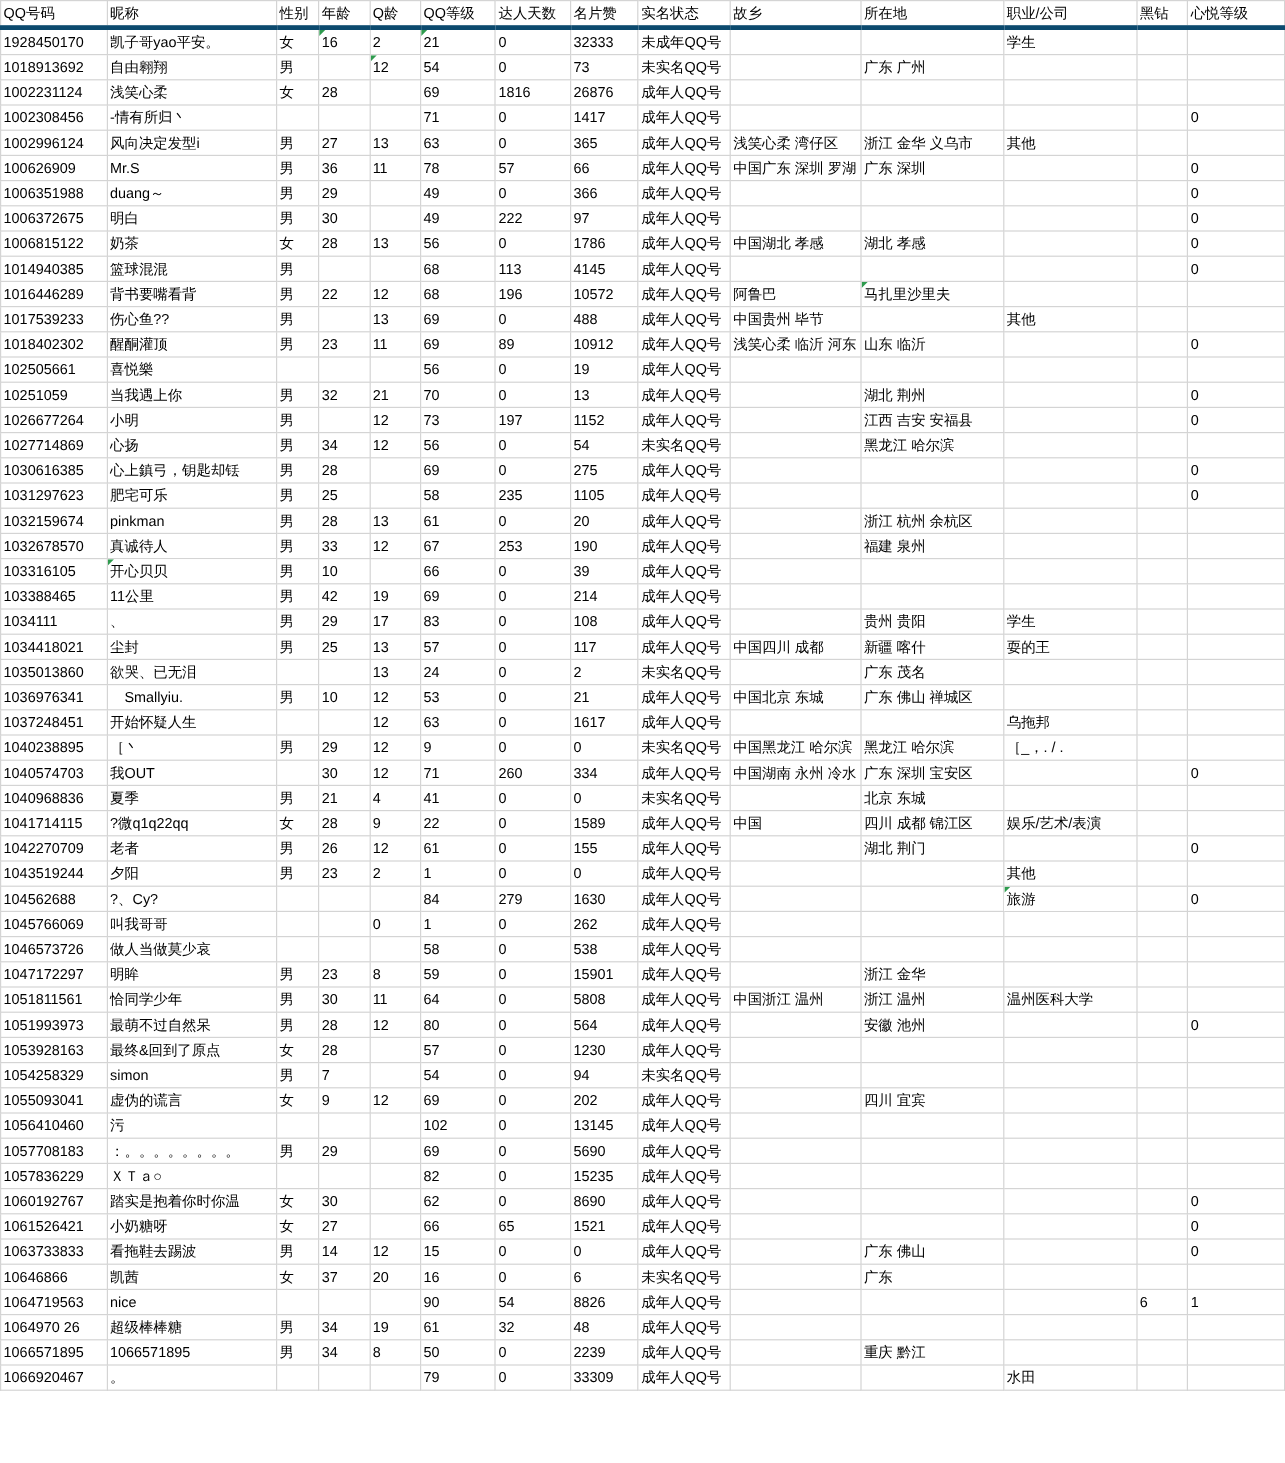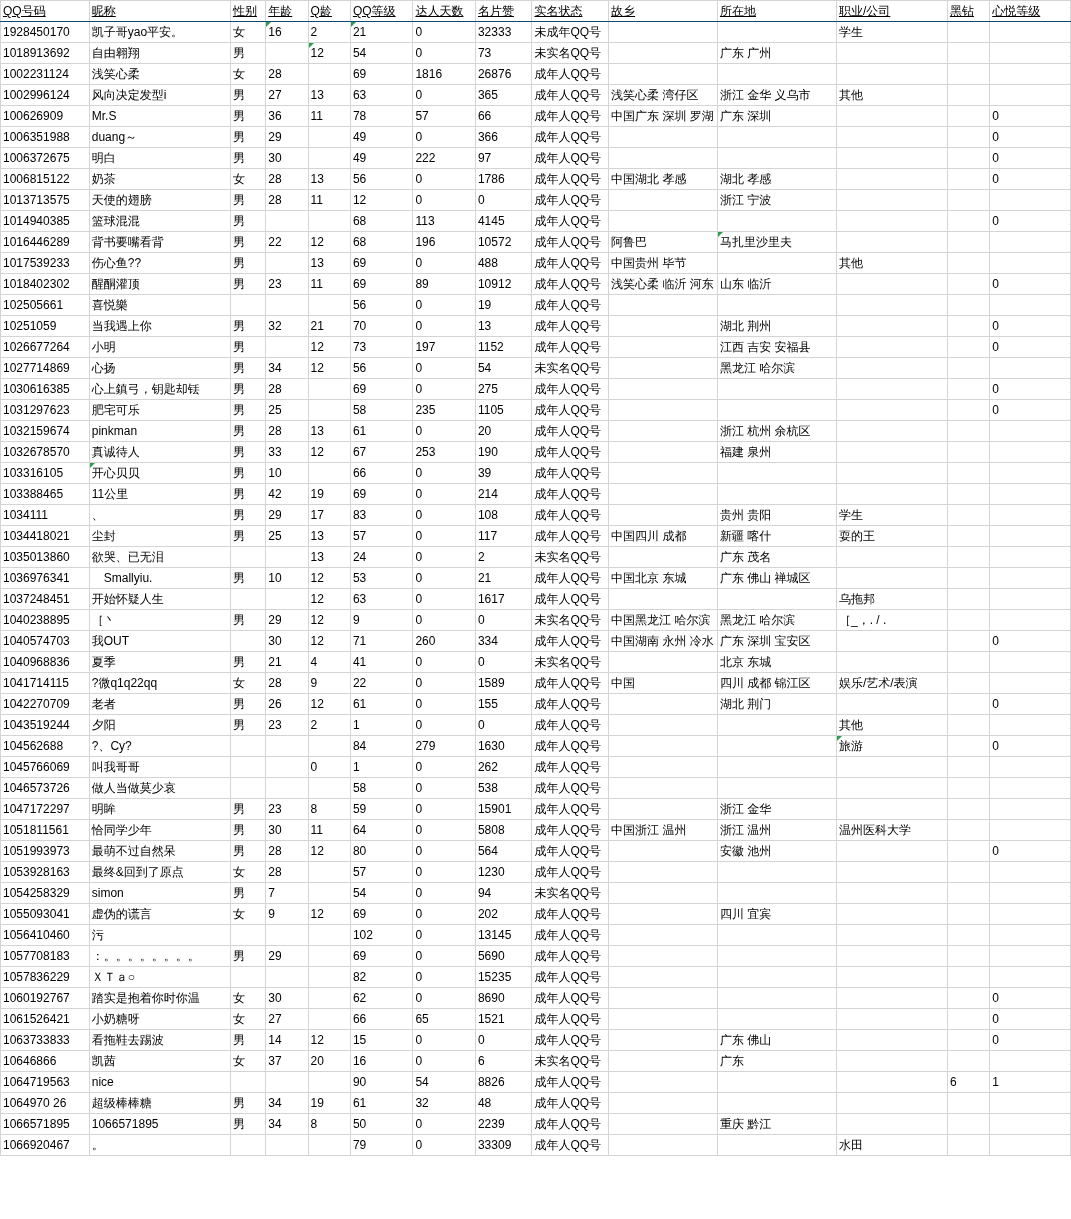"QQ号码" table.grid thead th { border-bottom: 1px solid #0c4a6e -> 4px solid #0c4a6e; text-decoration: underline -> none }
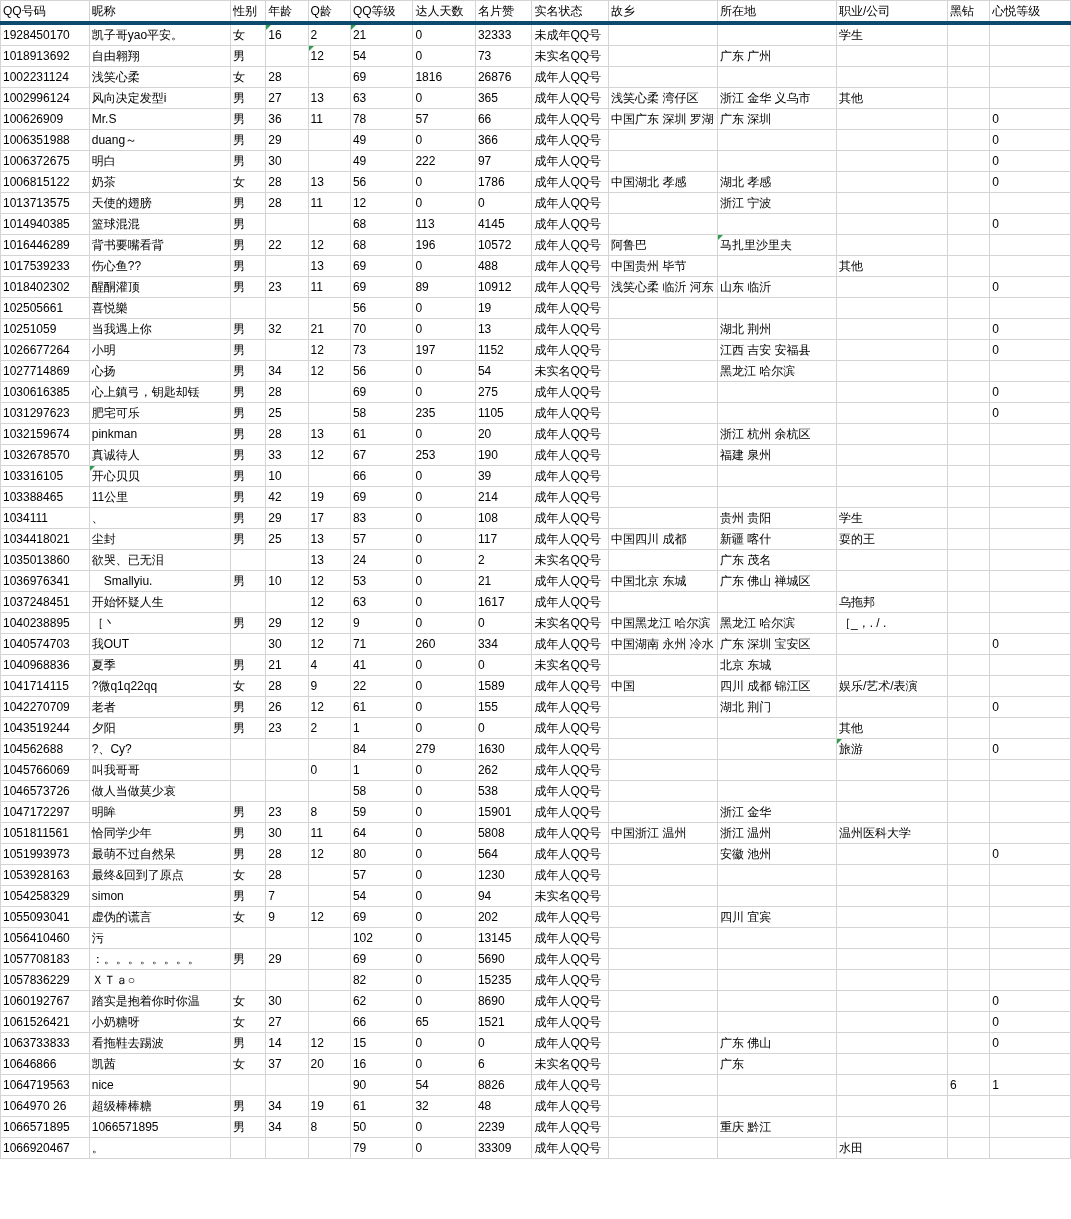"1002308456" tr { html: none -> <tr> <td>1002308456</td> <td>-情有所归丶</td> <td></td> <td></td> <td></td> <td>71</td> <td>0</td> <td>1417</td> <td>成年人QQ号</td> <td></td> <td></td> <td></td> <td></td> <td>0</td> </tr> }
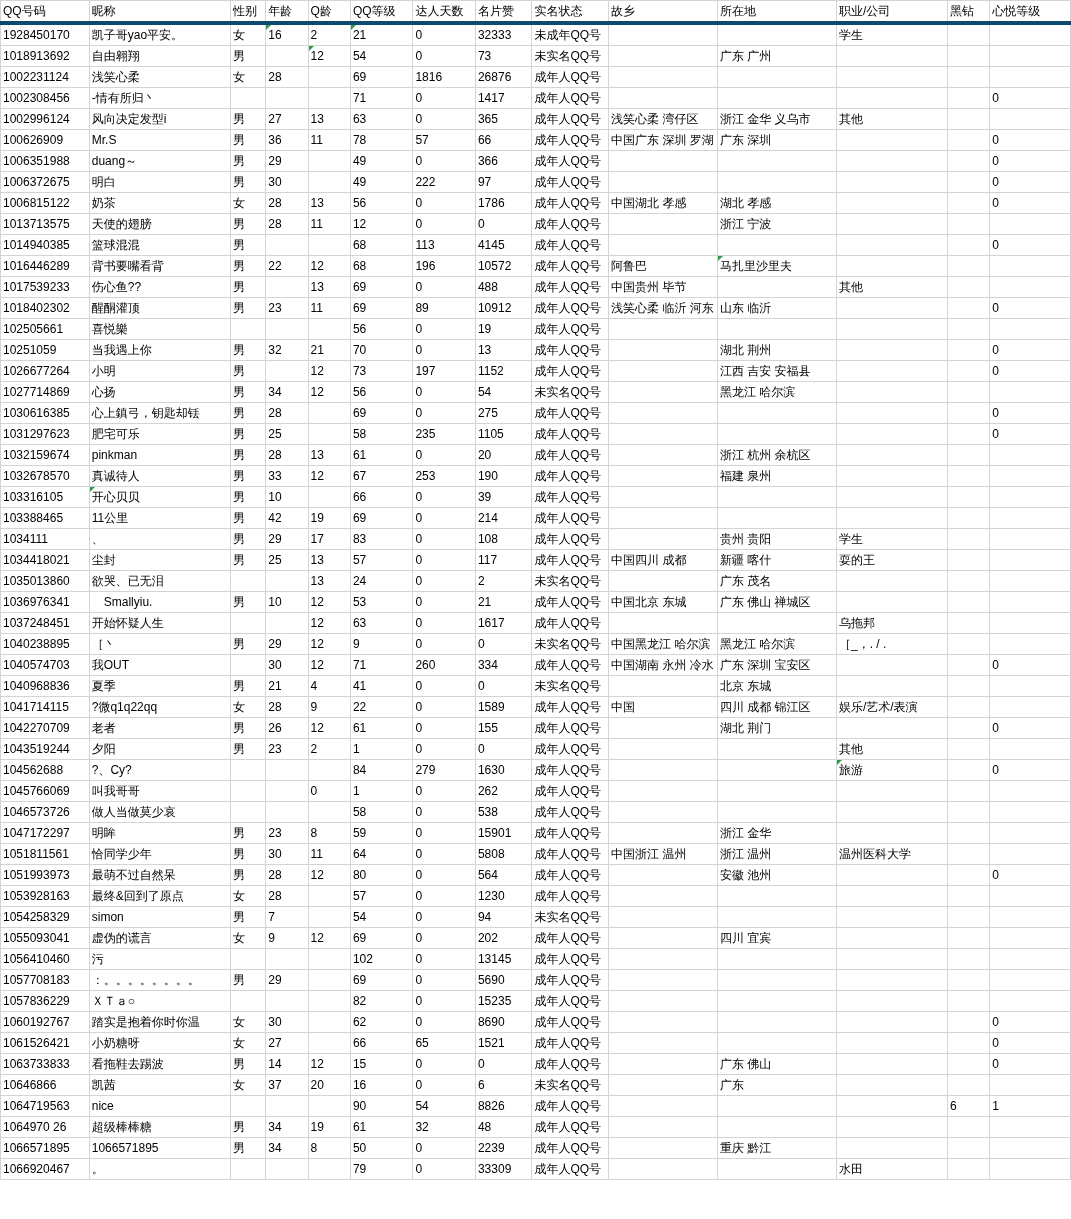"1013713575" tr { html: <tr> <td>1013713575</td> <td>天使的翅膀</td> <td>男</td> <td>28</td> <td>11</td> <td>12</td> <td>0</td> <td>0</td> <td>成年人QQ号</td> <td></td> <td>浙江 宁波</td> <td></td> <td></td> <td></td> </tr> -> none }
